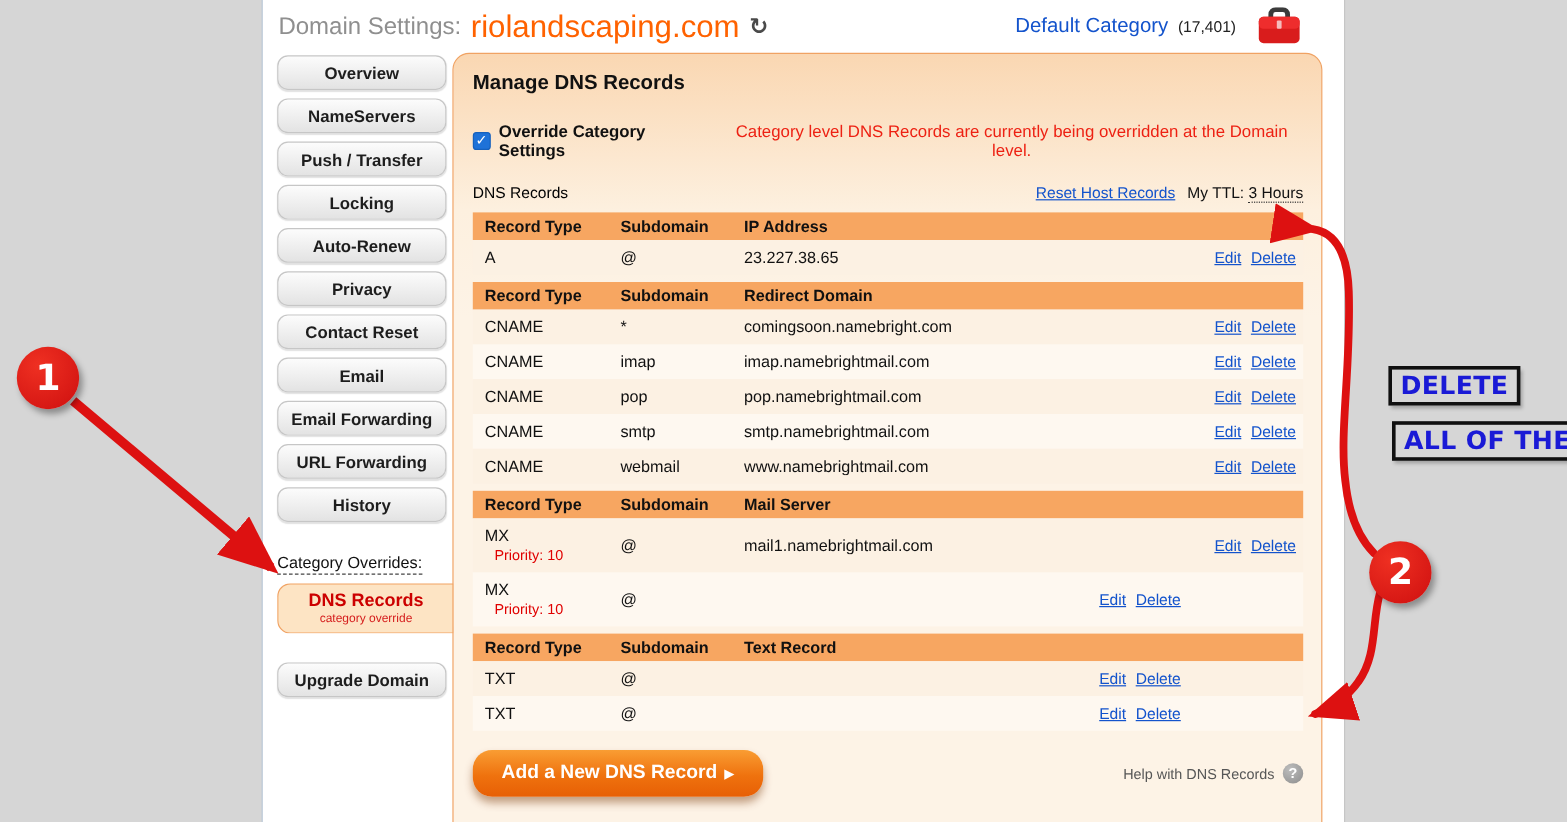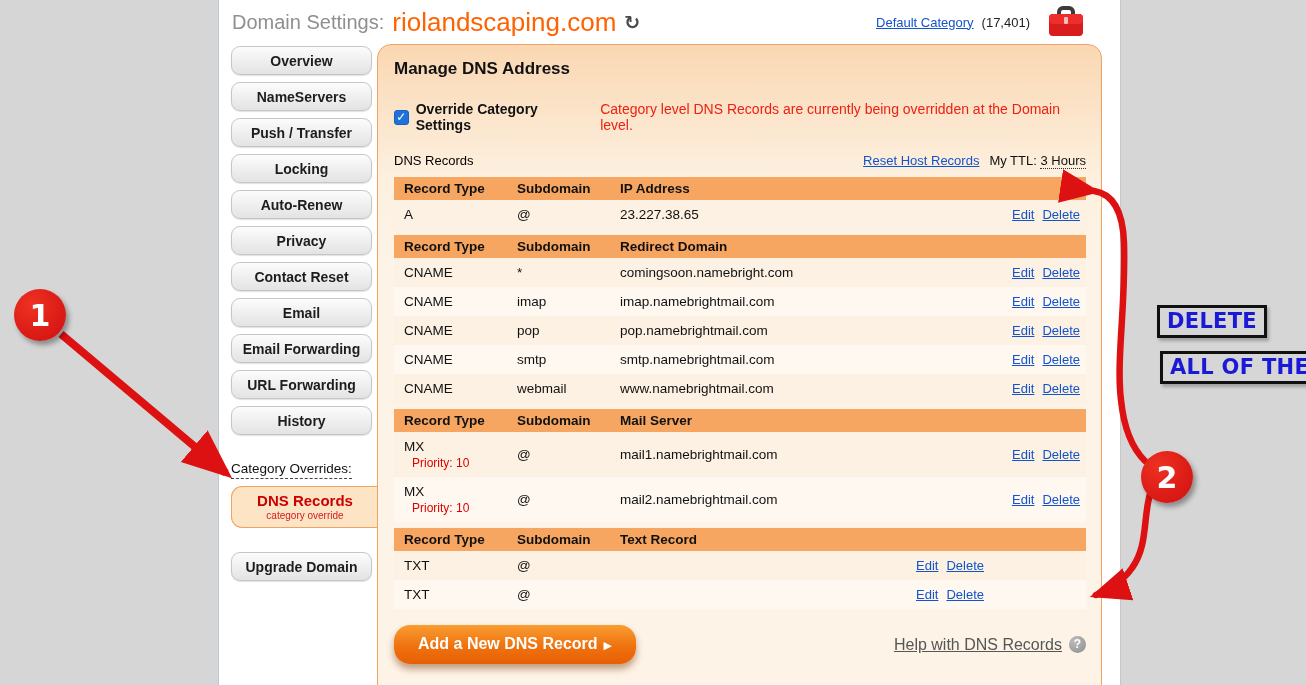"Default Category" .hdr-cat-link { font-size: 13px -> 17px; text-decoration: underline -> none }
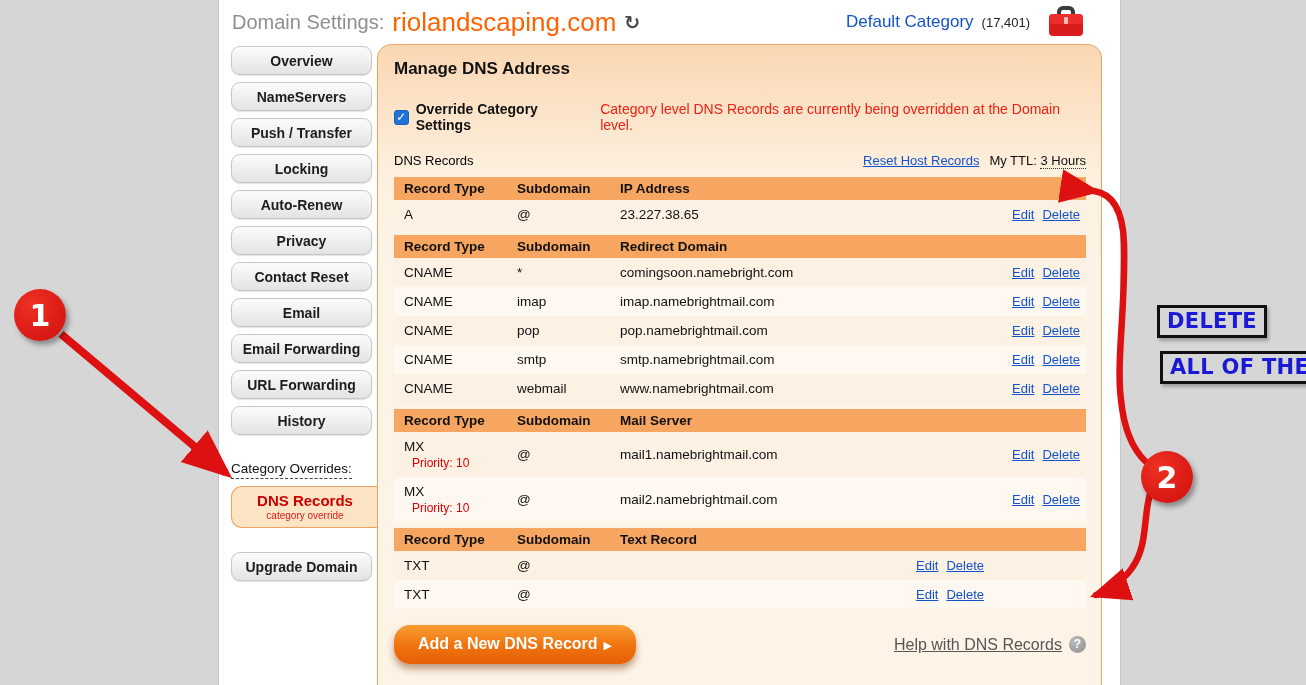"Manage DNS Address" div.panel-title { text: Address -> Records }
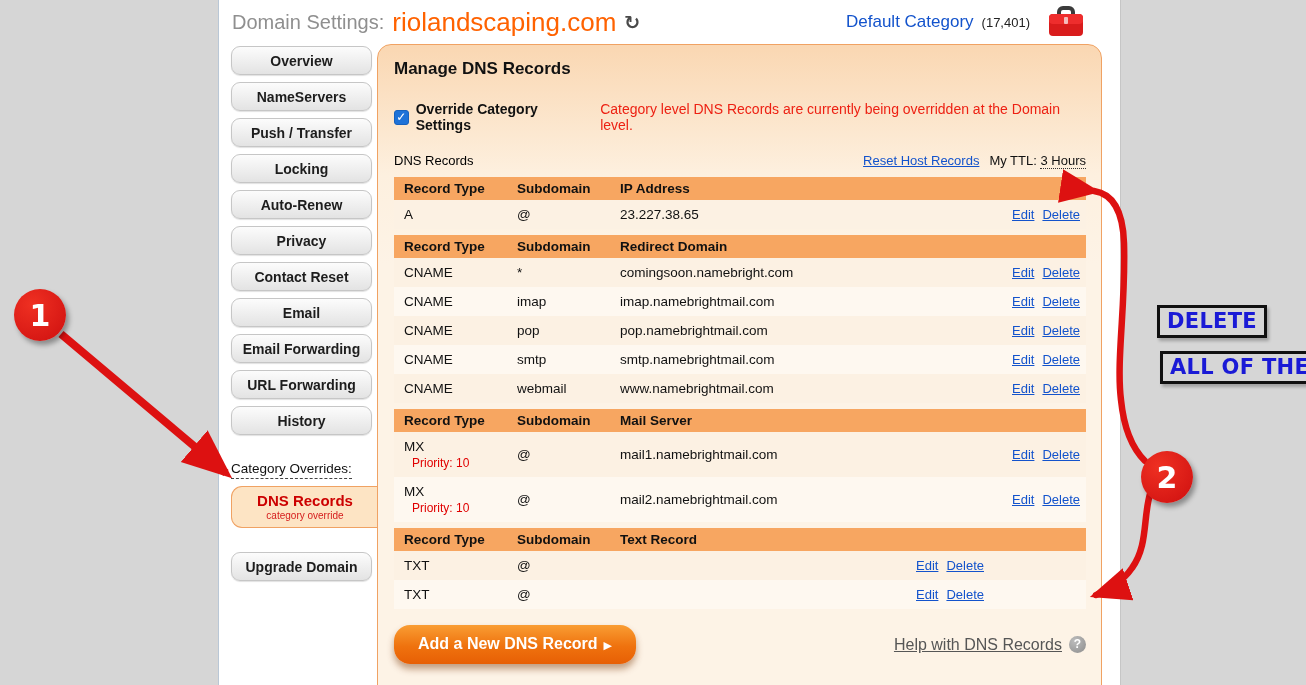"Category level DNS Records are" .override-warn { text-align: none -> center }
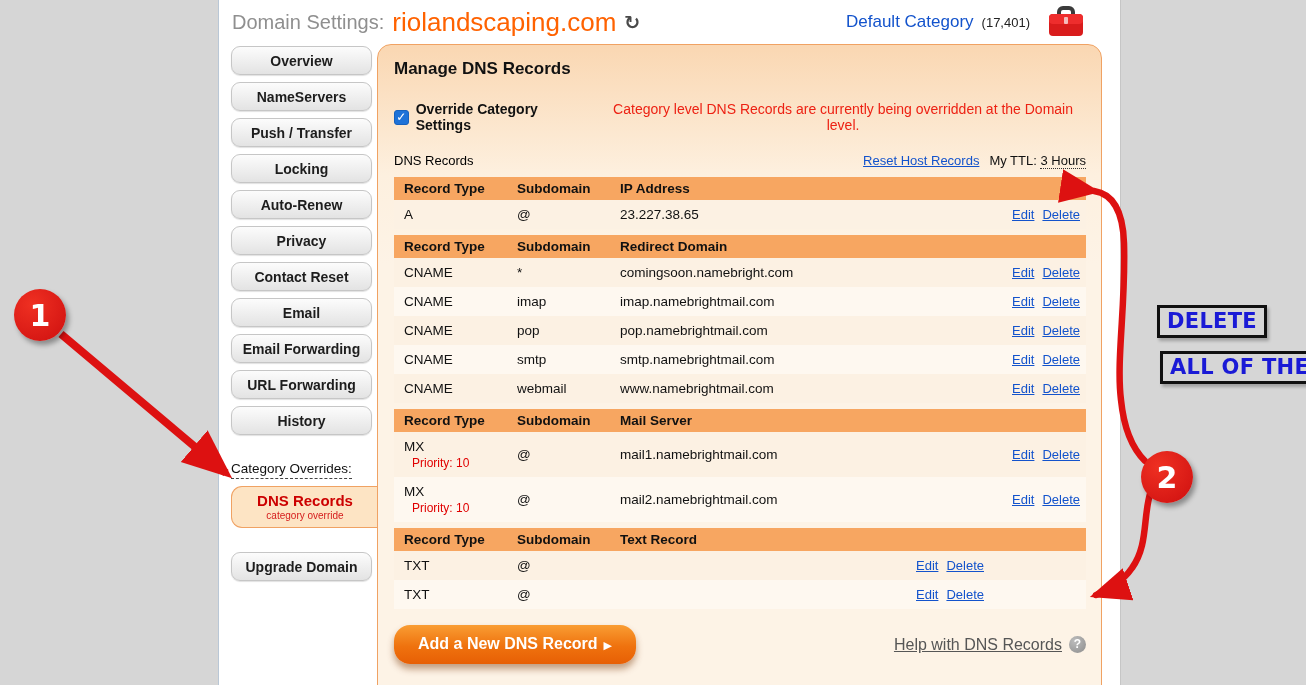"mail2.namebrightmail.com" div.val { html: <div>mail2.namebrightmail.com</div> -> none }
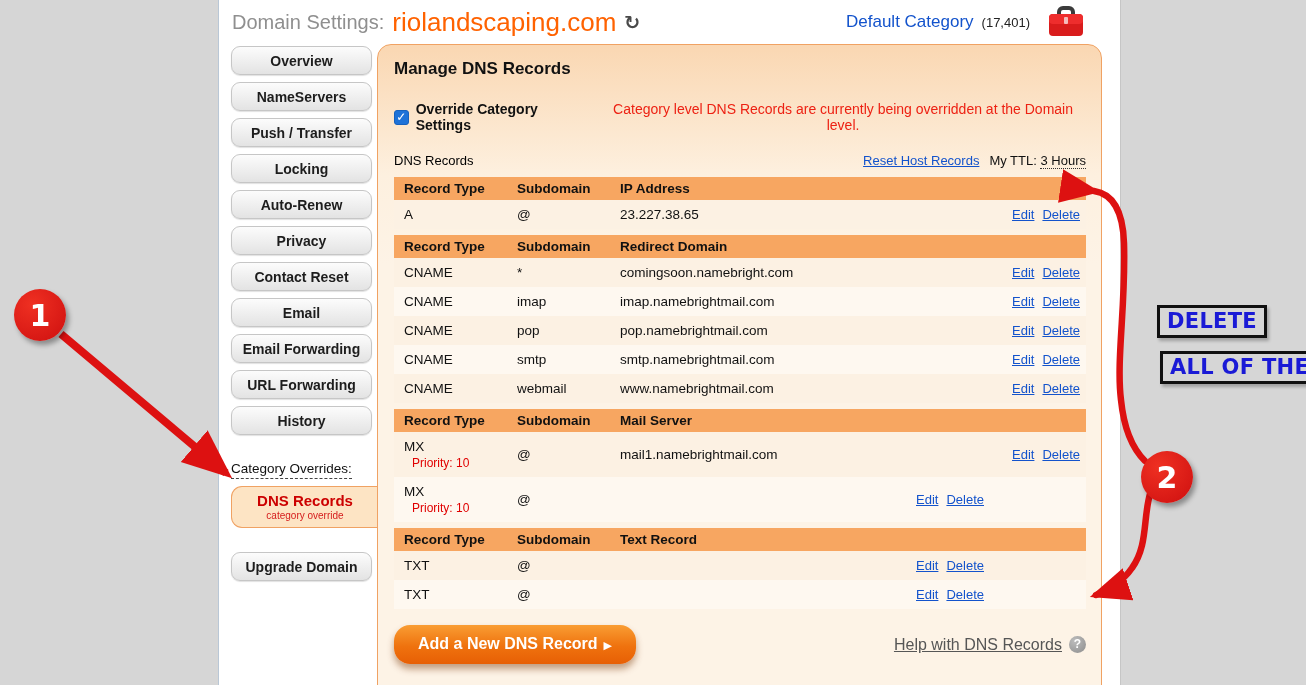"Help with DNS Records" .help-link { font-size: 16px -> 12px; text-decoration: underline -> none }
